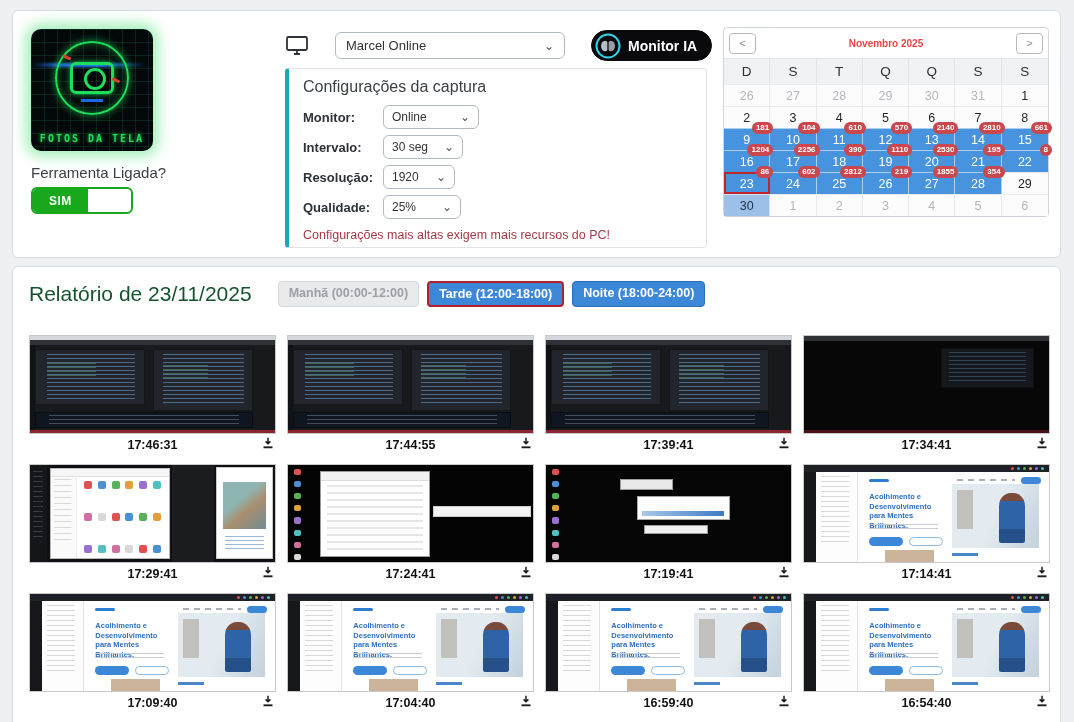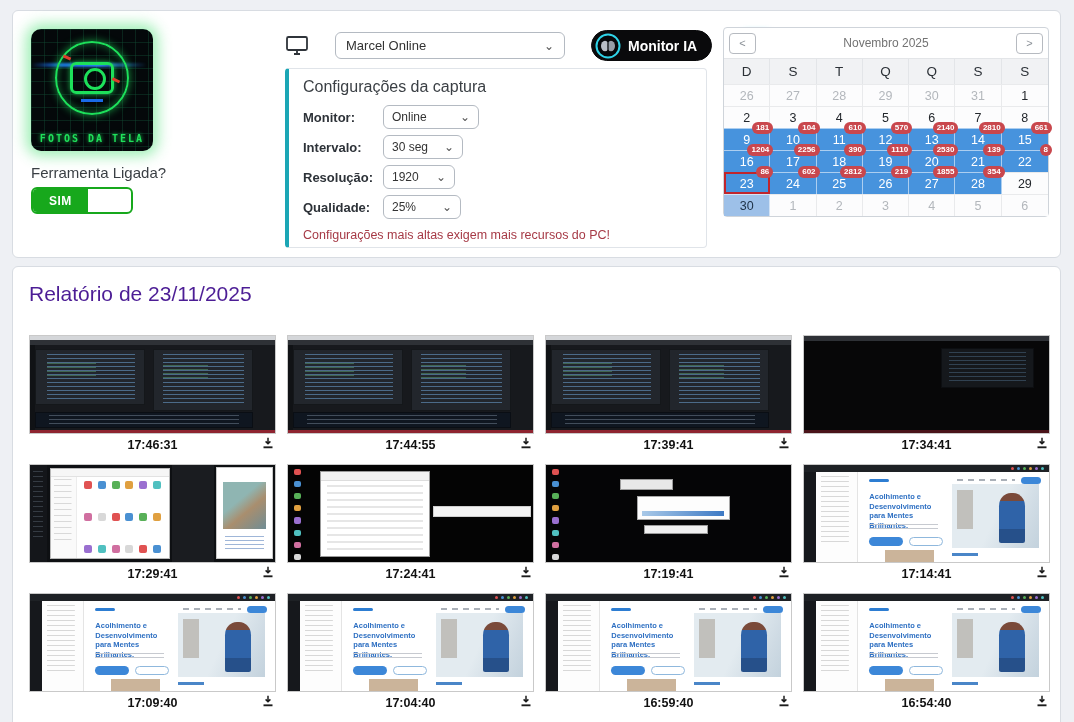"Novembro 2025" .cal-month { color: #737373 -> #ef4444; font-size: 12px -> 10px; font-weight: normal -> bold }
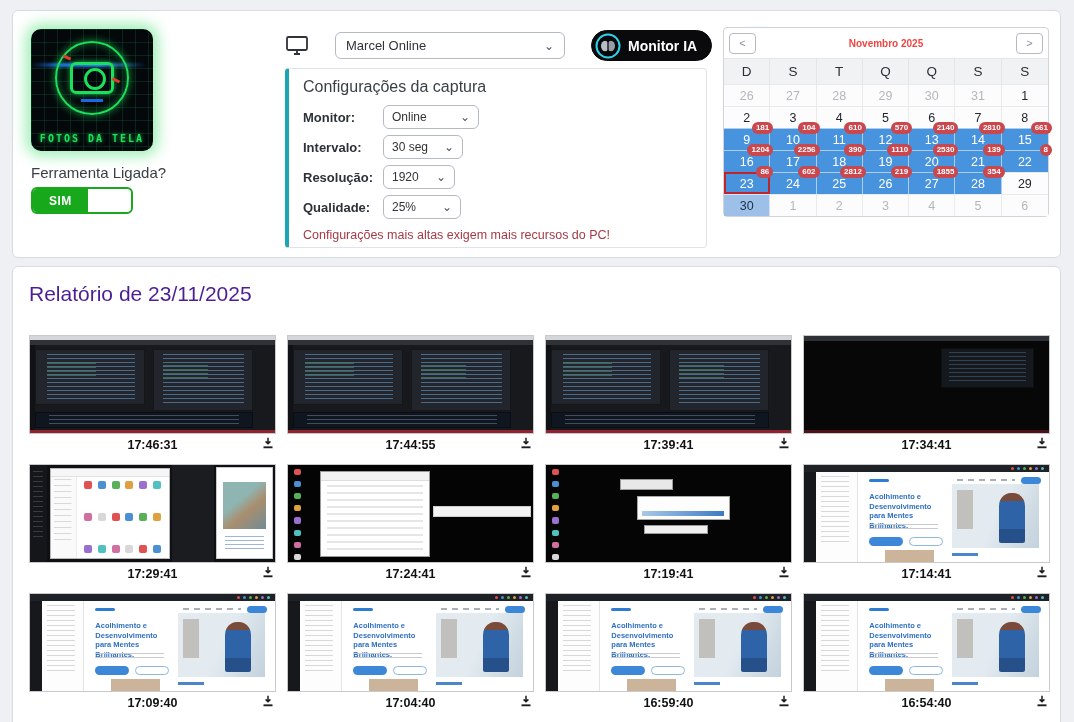"139" span.cal-badge { text: 139 -> 195 }
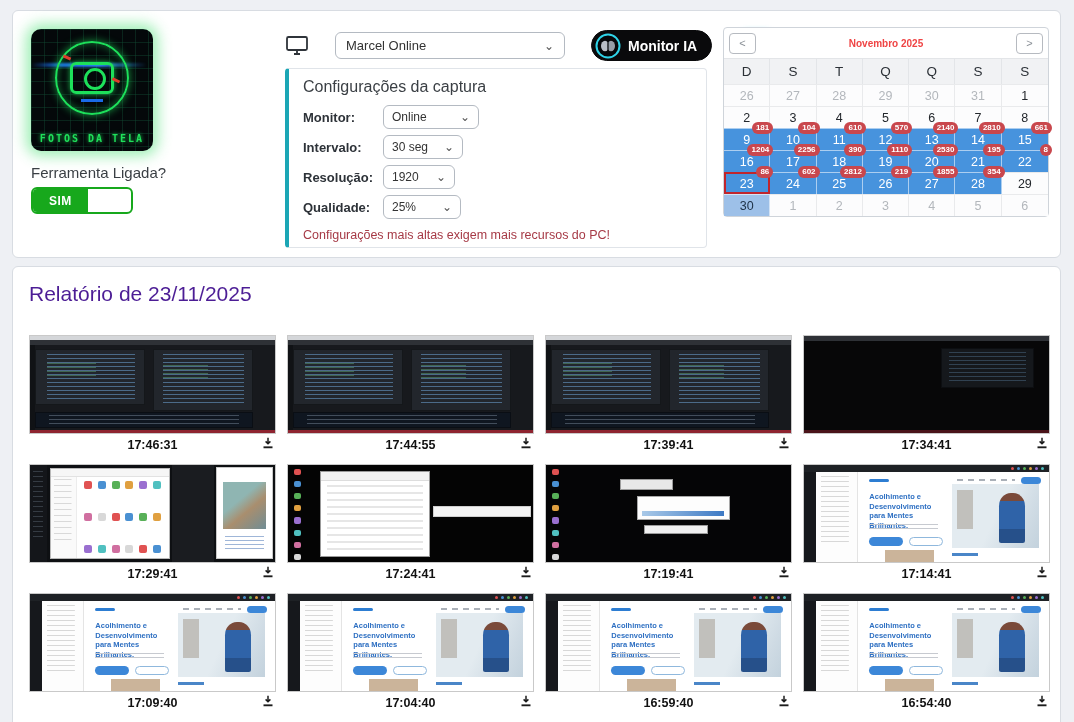"Relatório de 23/11/2025" .report-title { color: #4c1d95 -> #14532d }
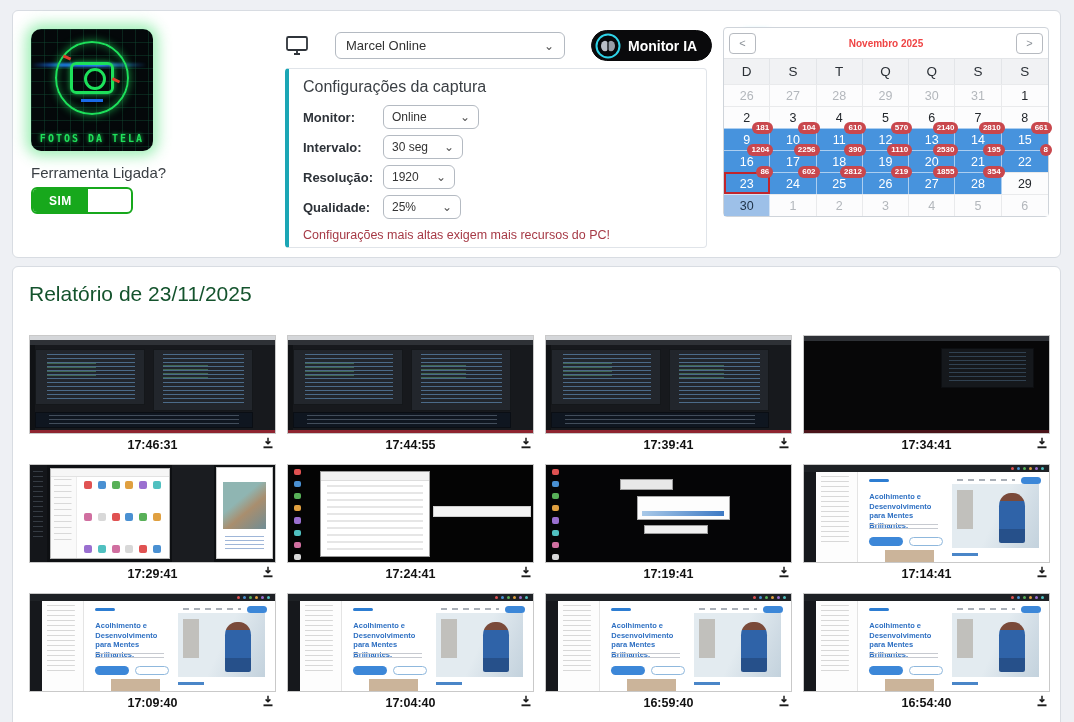"Manhã (00:00-12:00)" span.periods { html: none -> <span> <span>Manhã (00:00-12:00)</span> <span>Tarde (12:00-18:00)</span> <span>Noite (18:00-24:00)</span> </span> }
